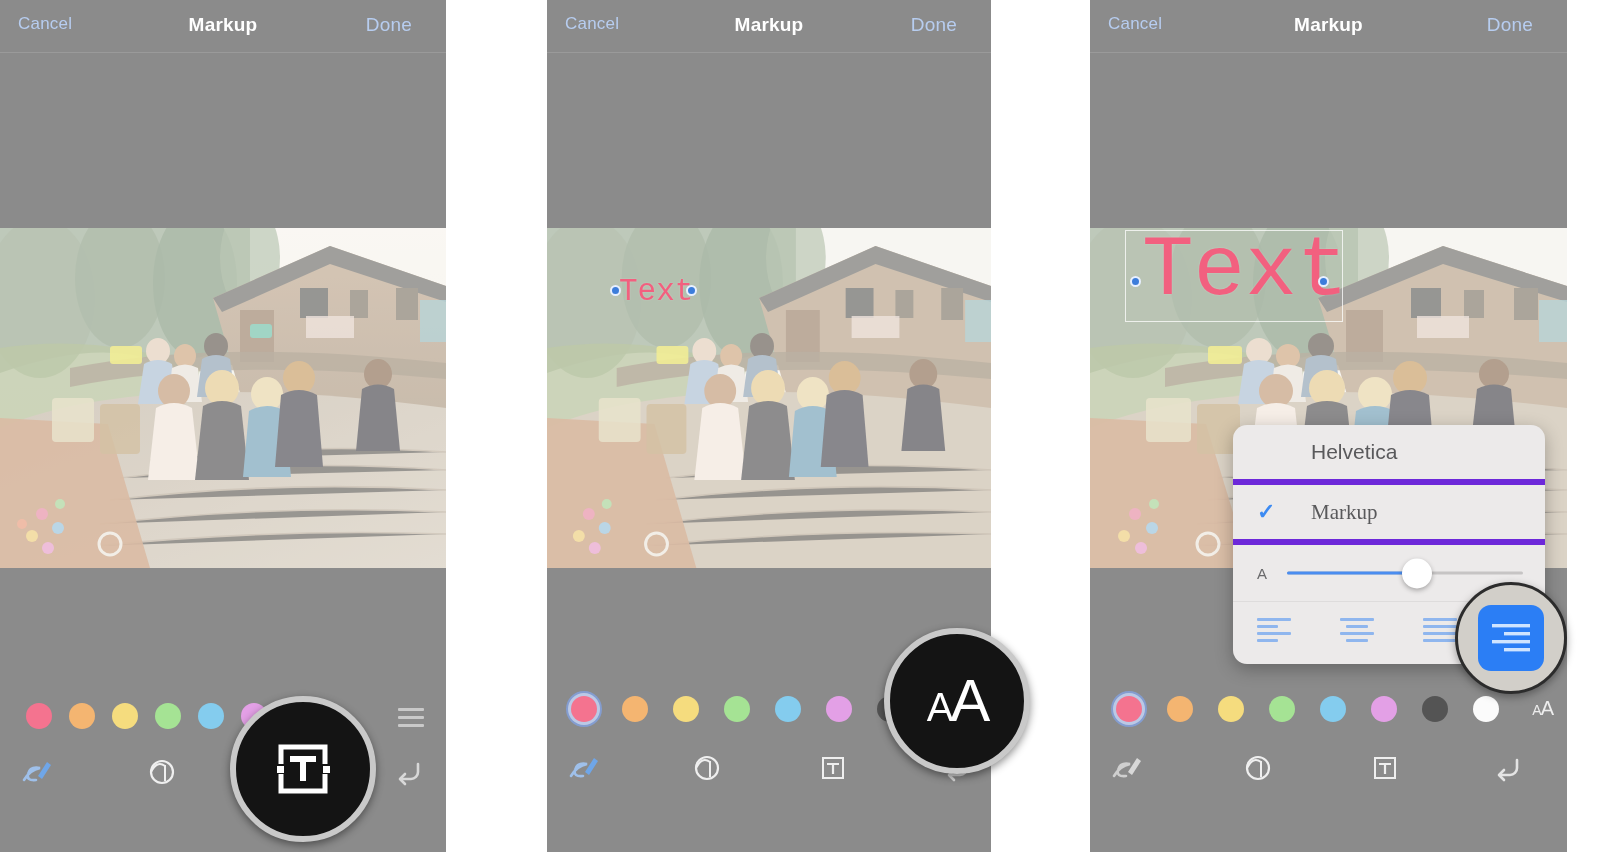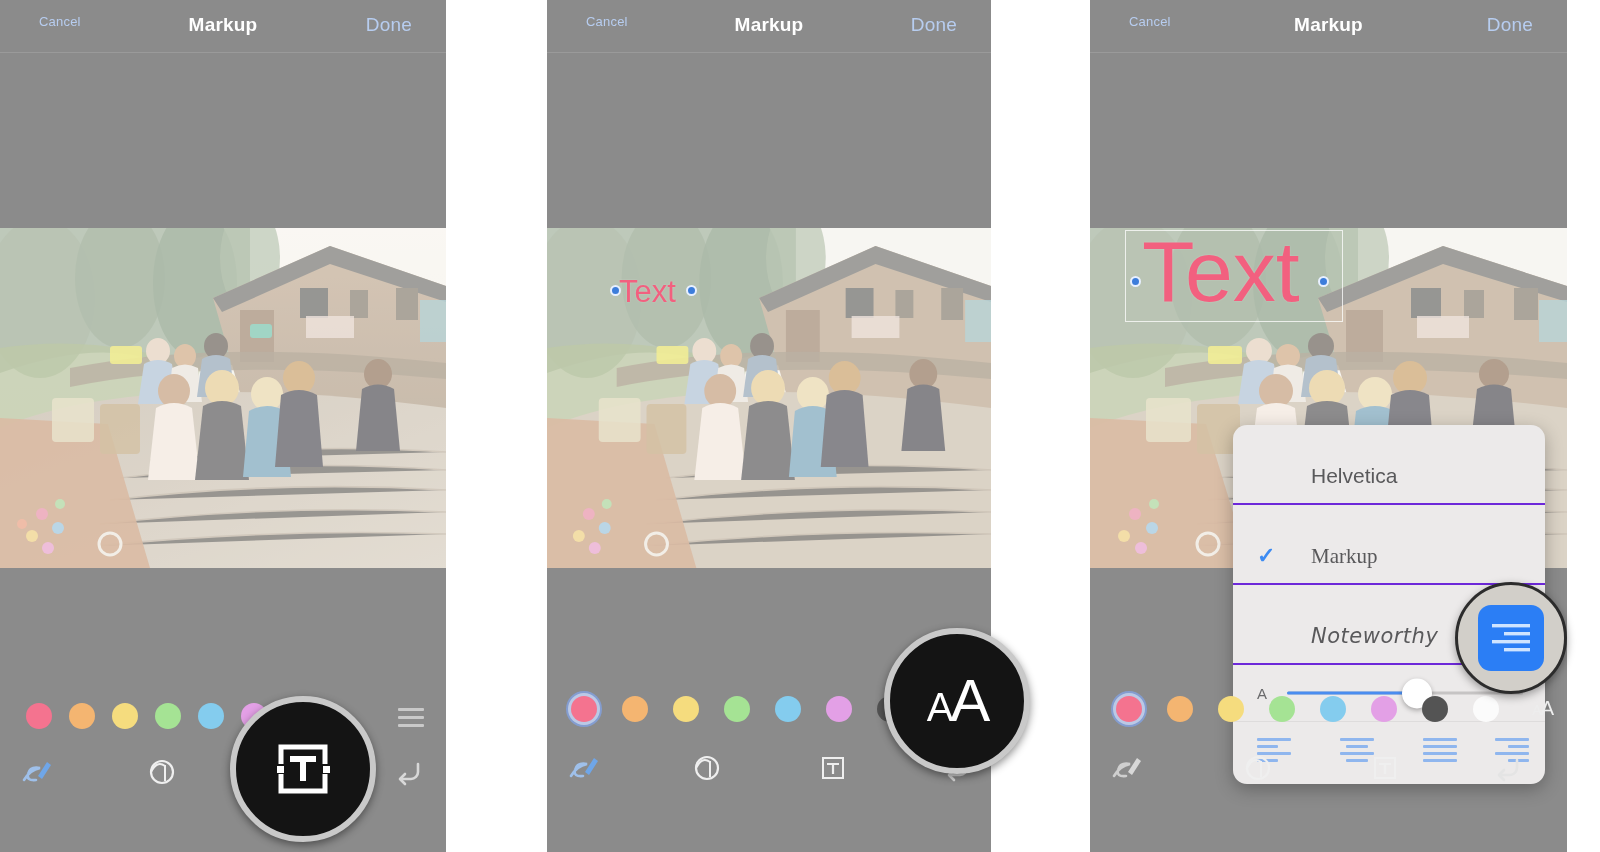"Cancel" .nav-cancel { font-size: 13px -> 17px; margin-left: 21px -> none }
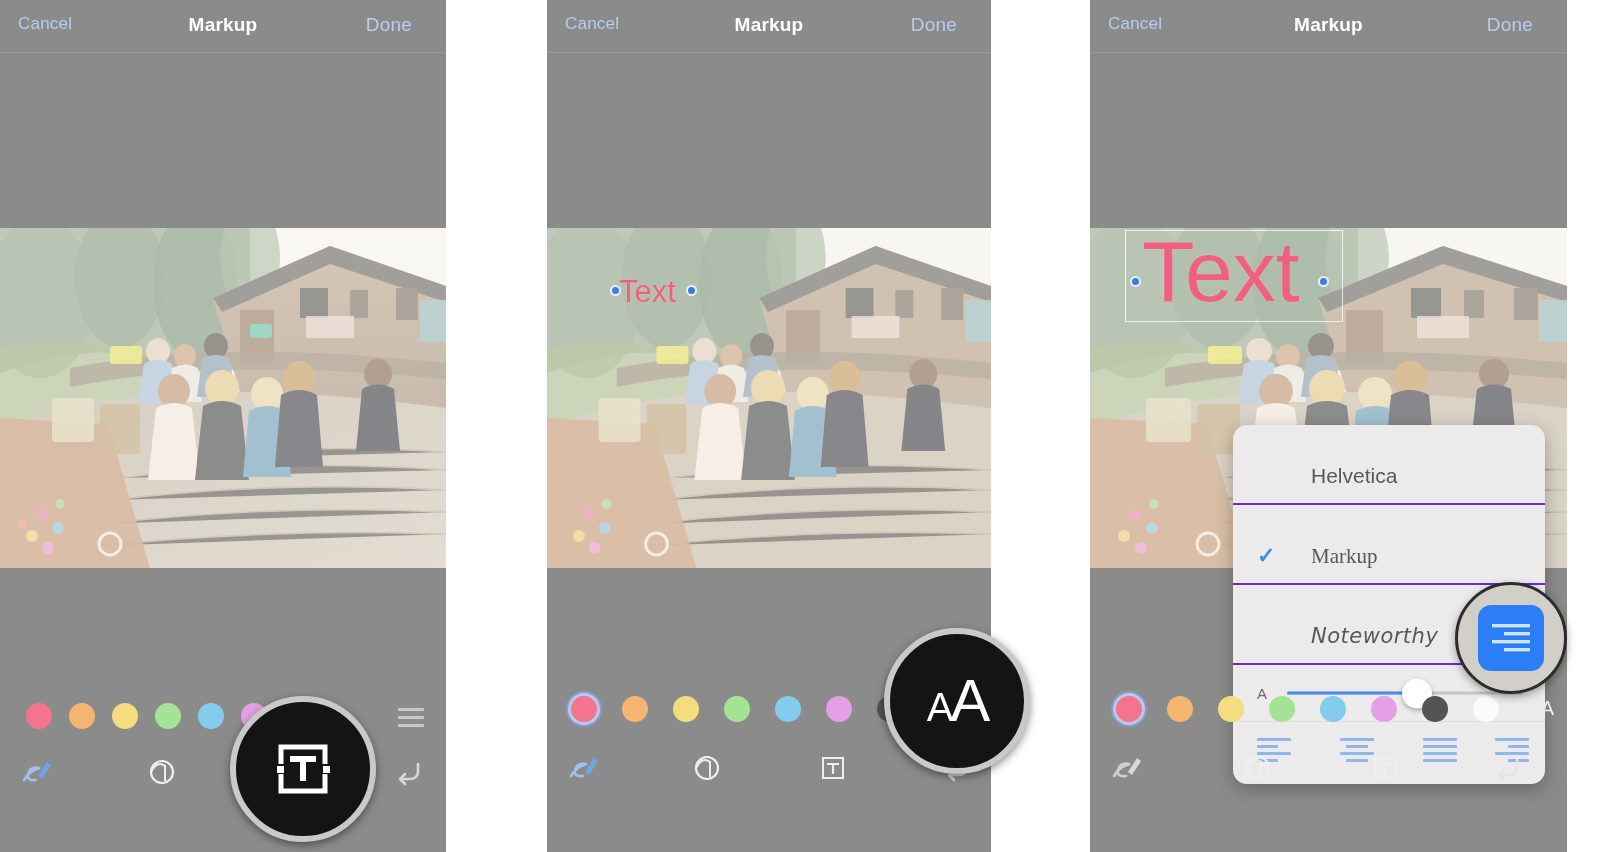"Text" .textobj { font-family: Liberation Sans, sans-serif -> Liberation Mono, monospace }
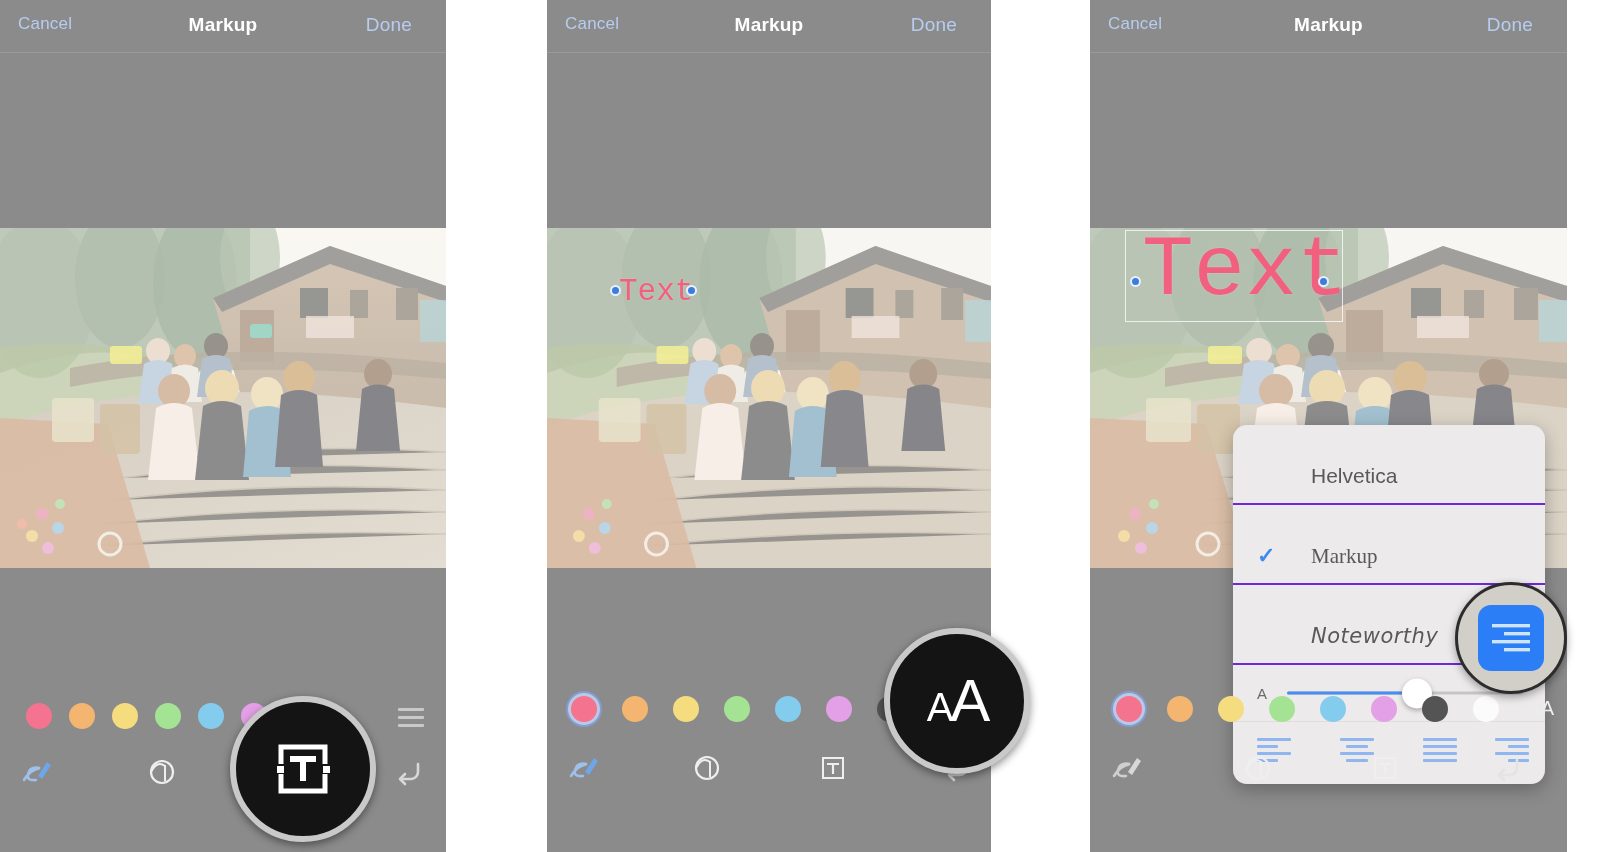"Helvetica" .font-row { border-bottom: 2px solid #6d28d9 -> 6px solid #6d28d9; margin-top: 24px -> none }
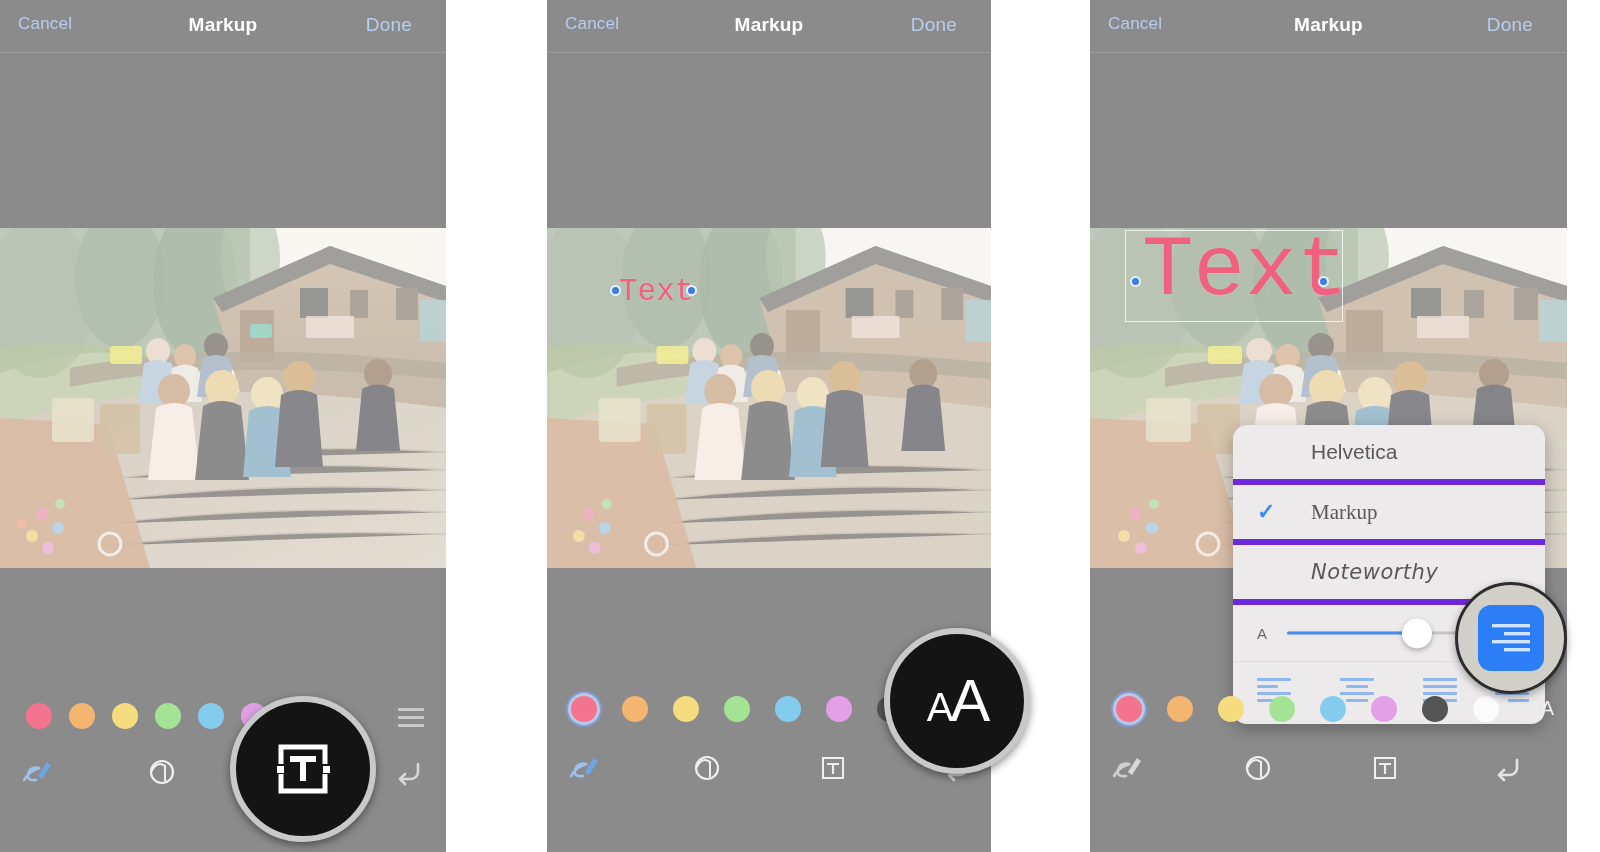"Noteworthy" div.font-row { html: <div> <div>Noteworthy</div> </div> -> none }
